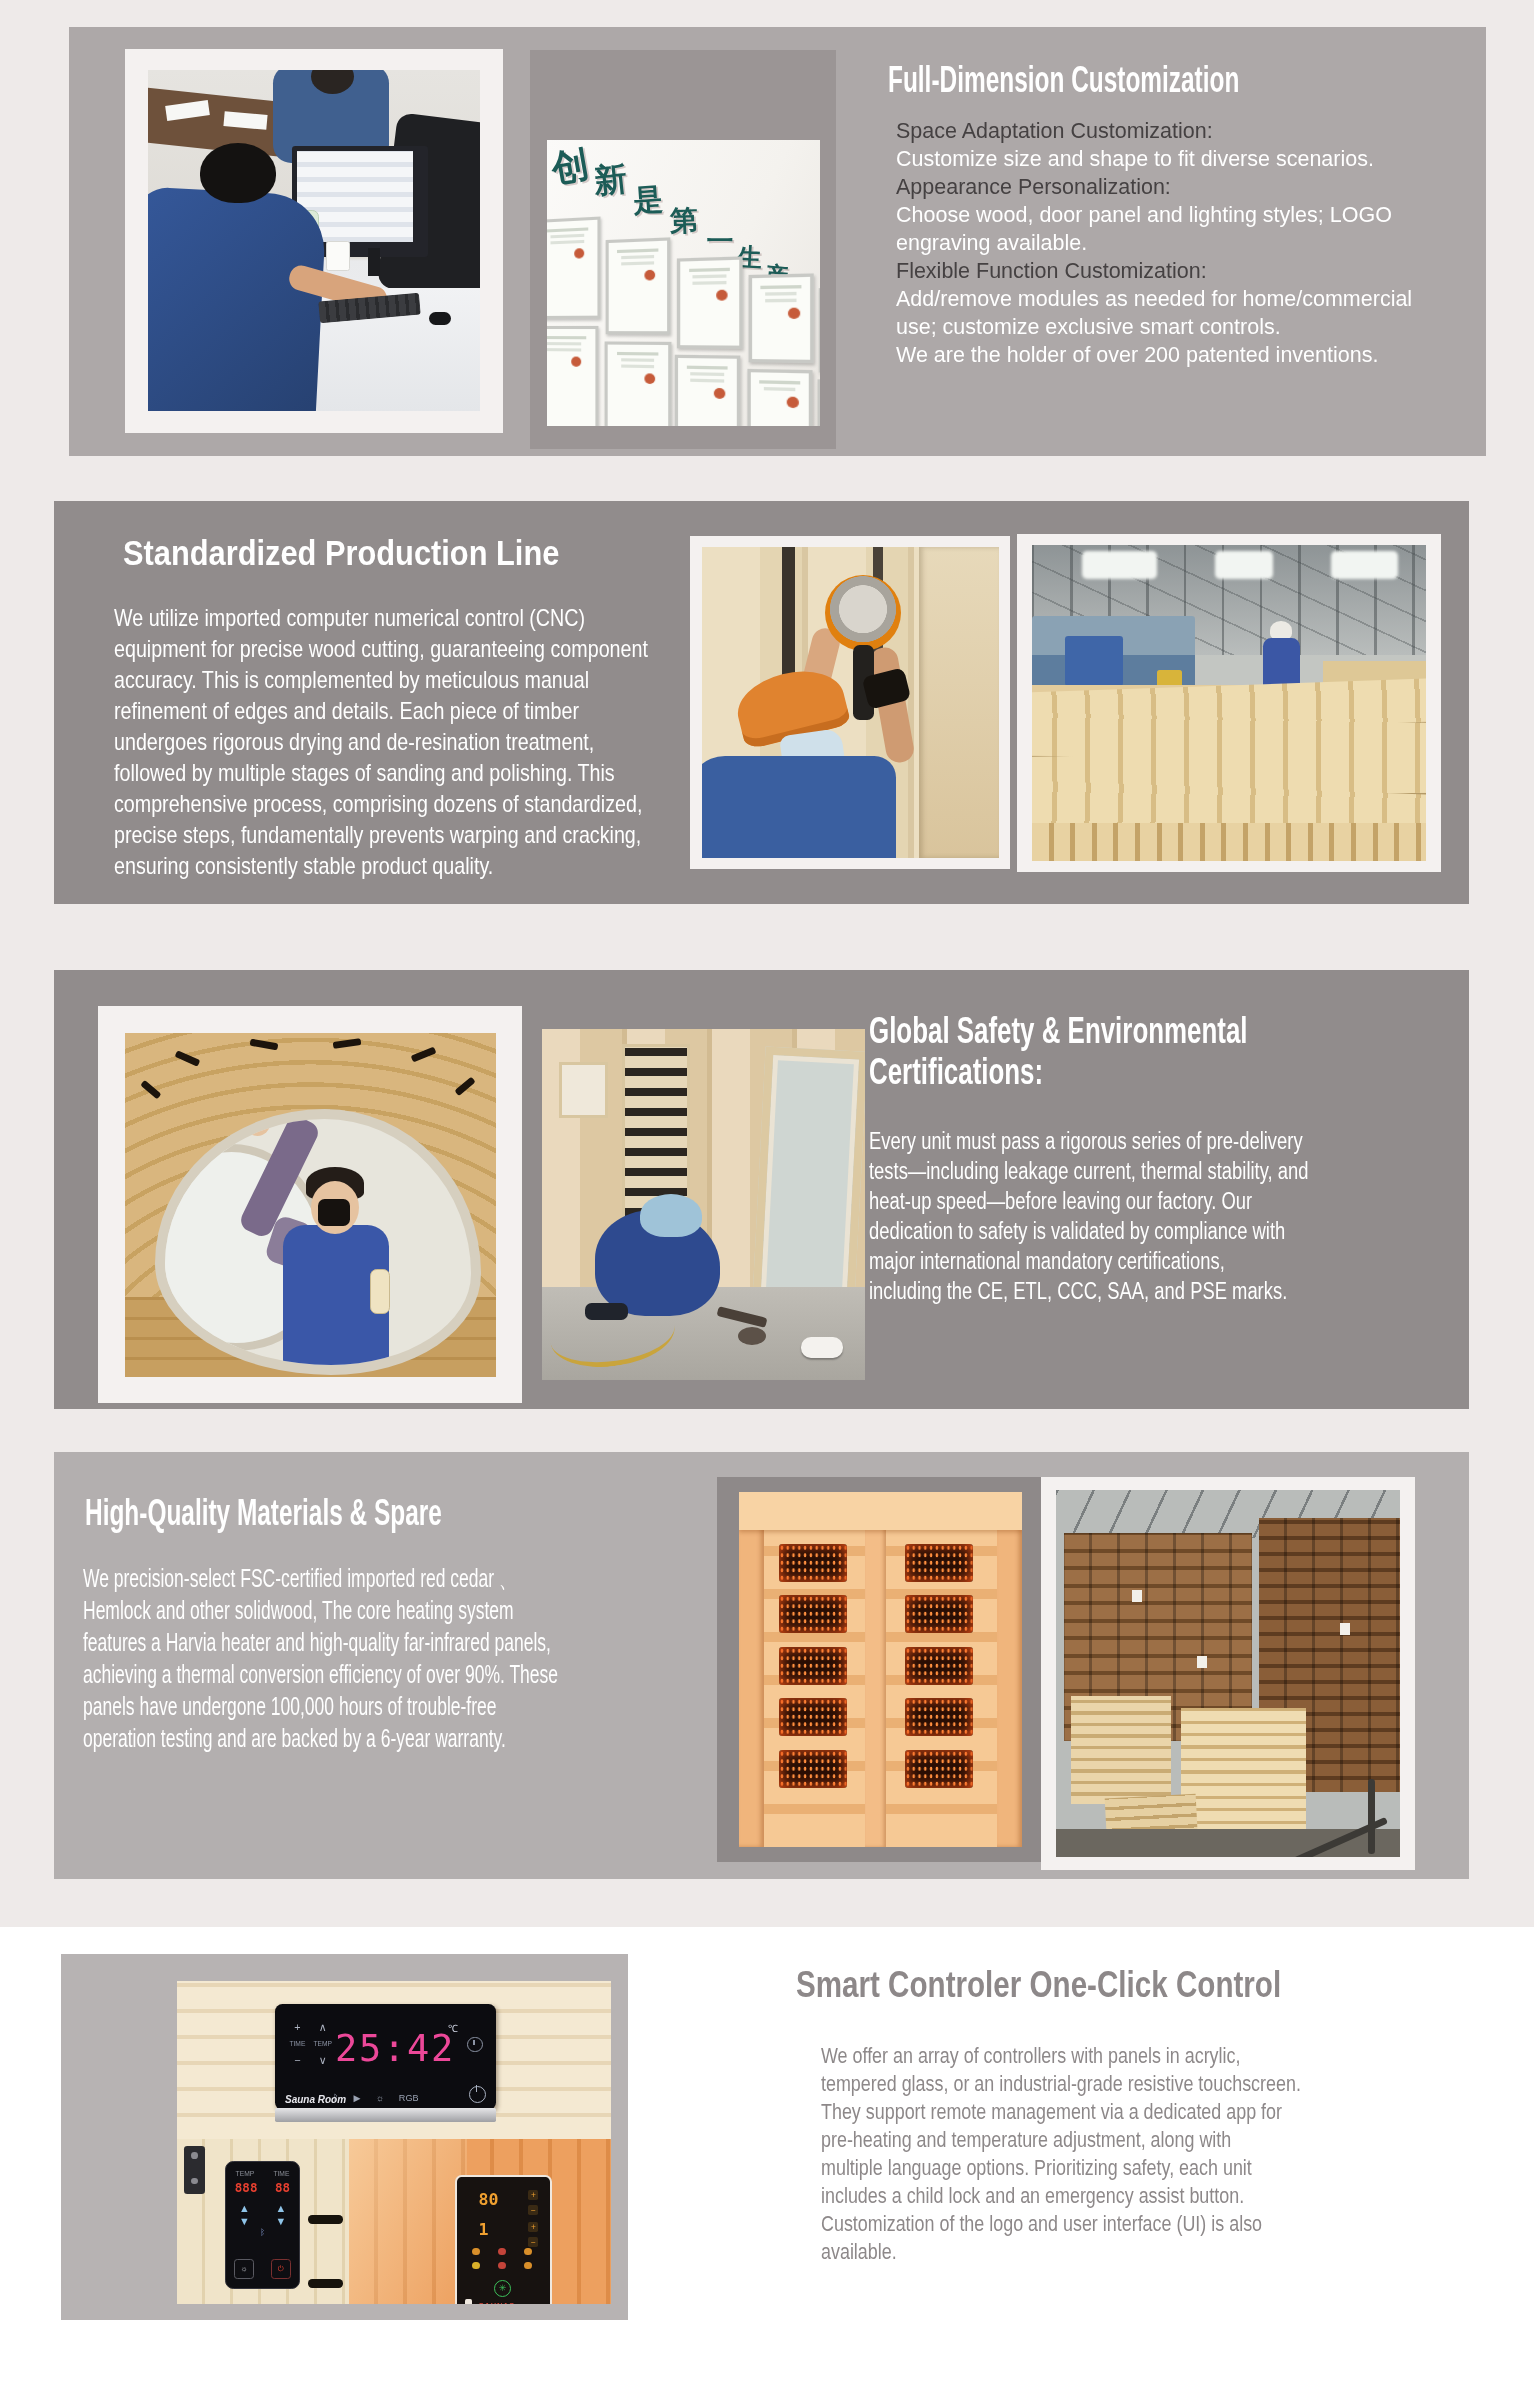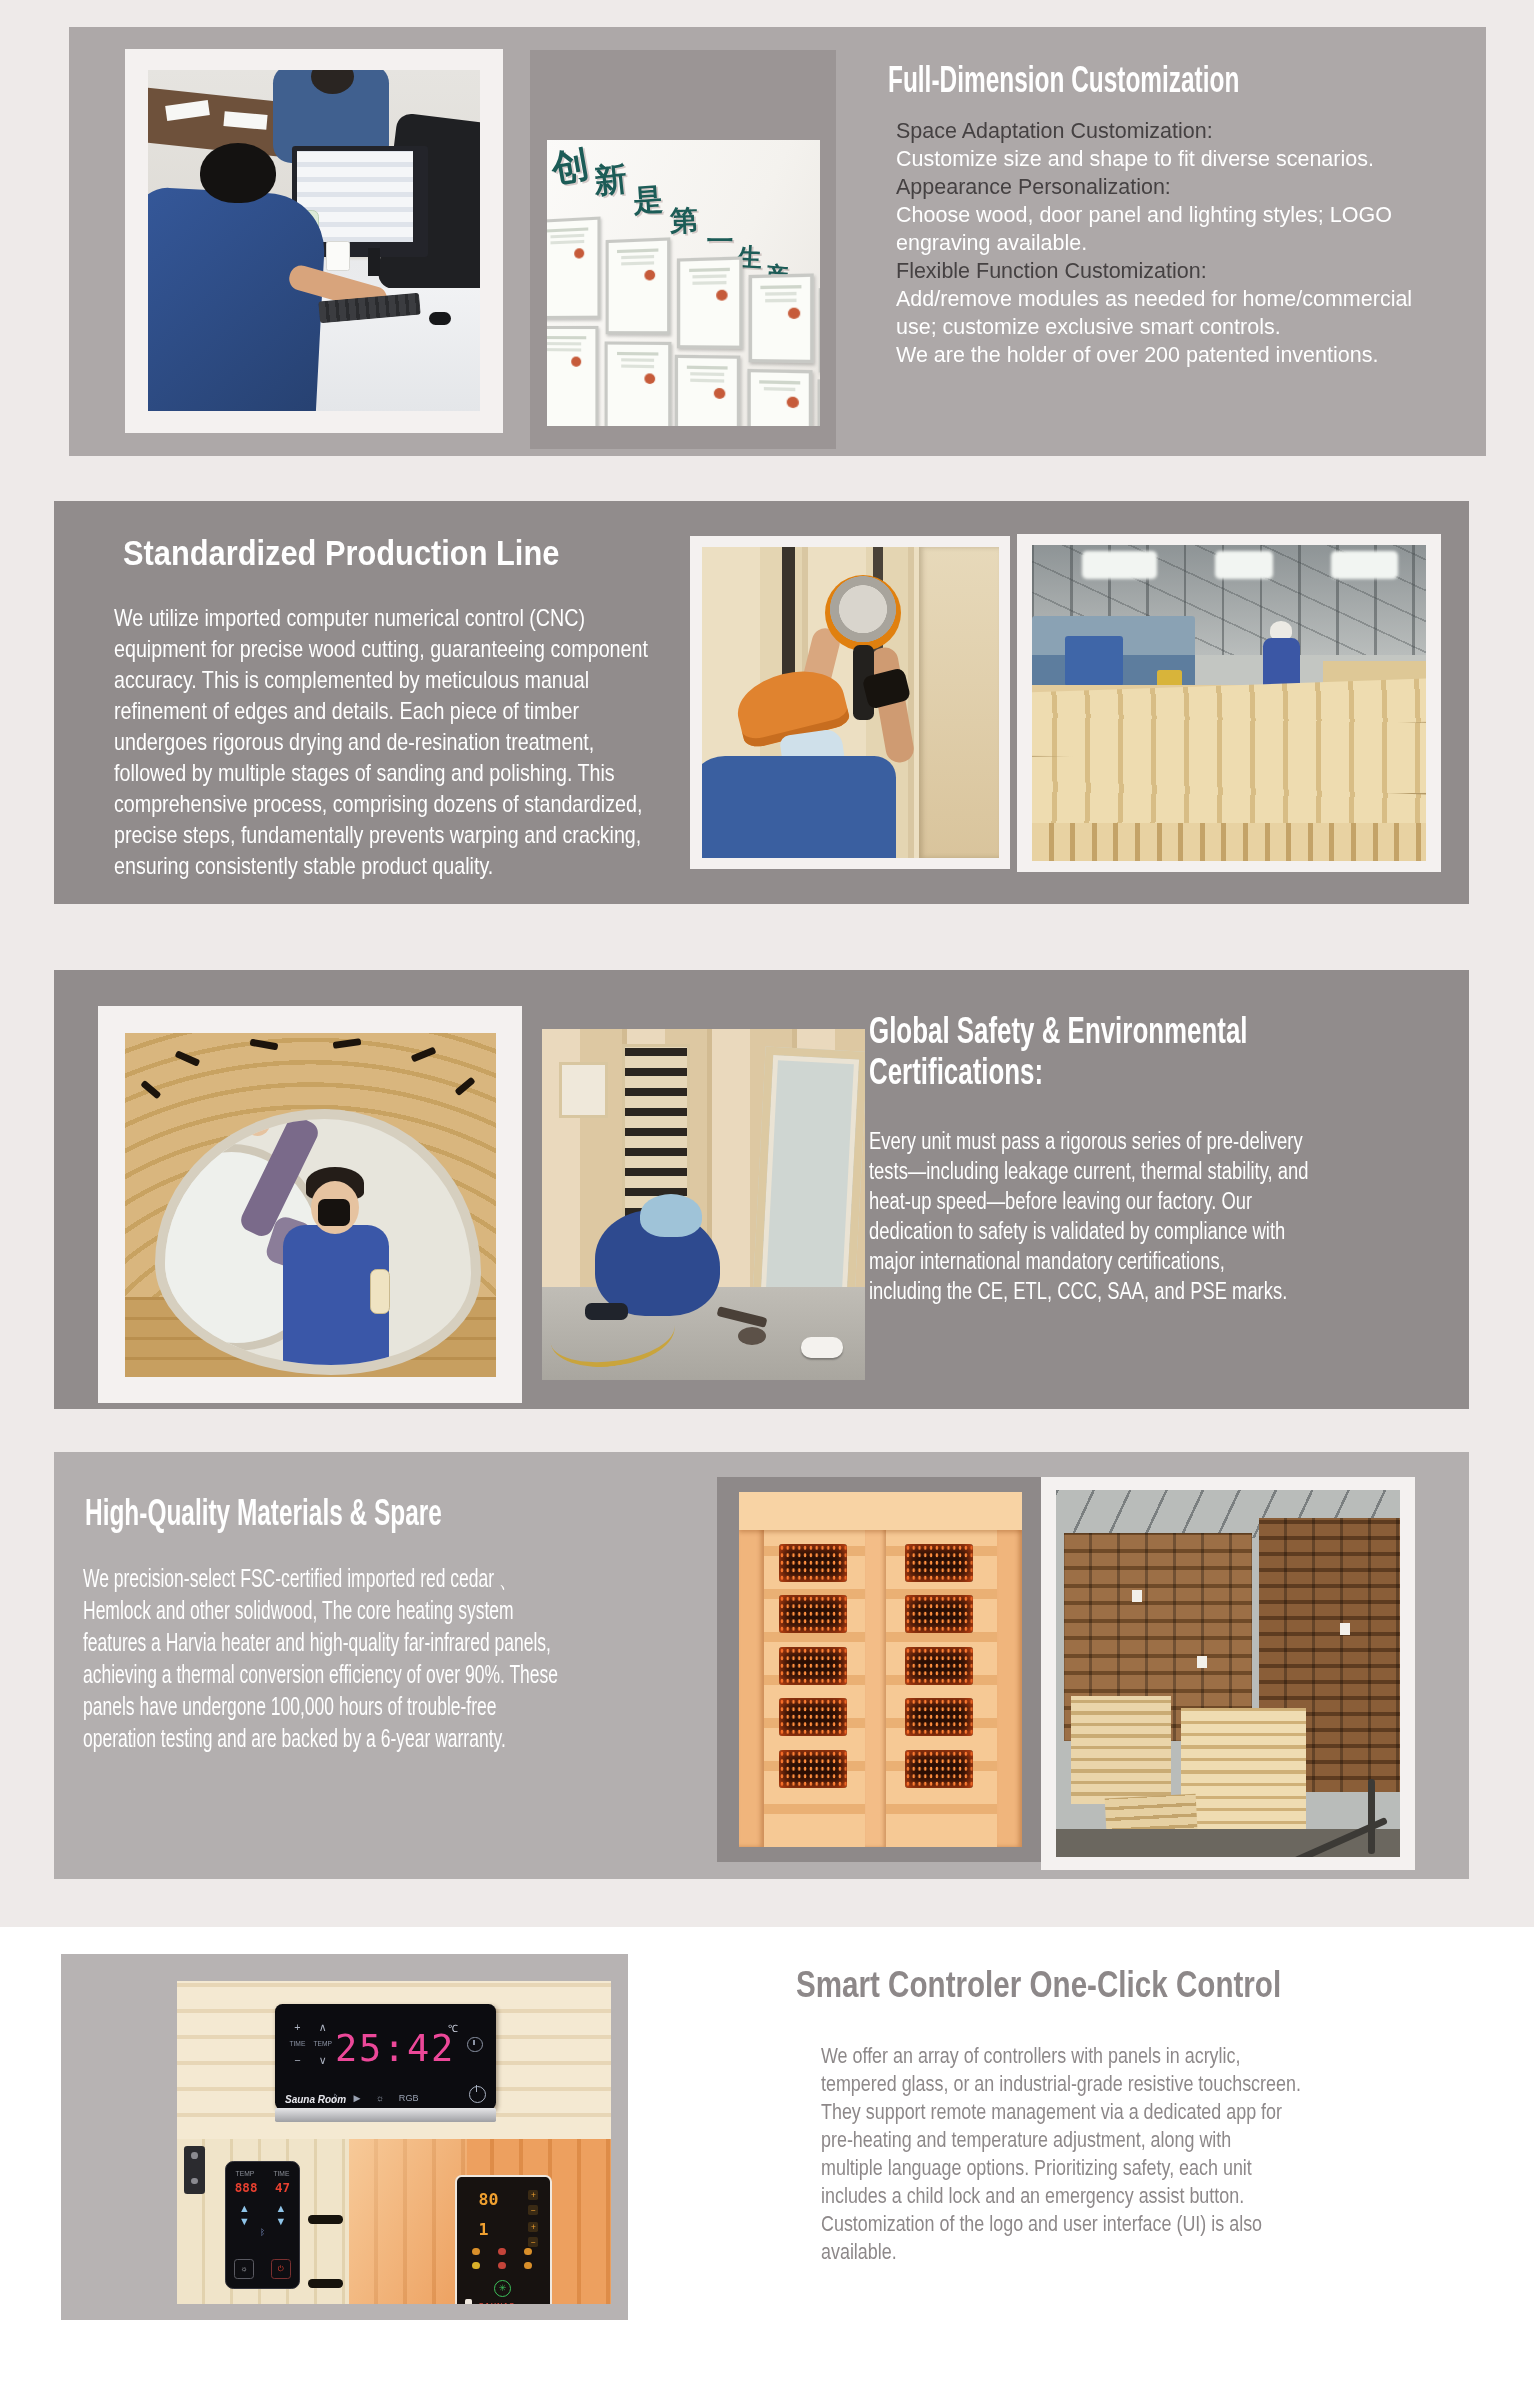"47" span { text: 47 -> 88 }
